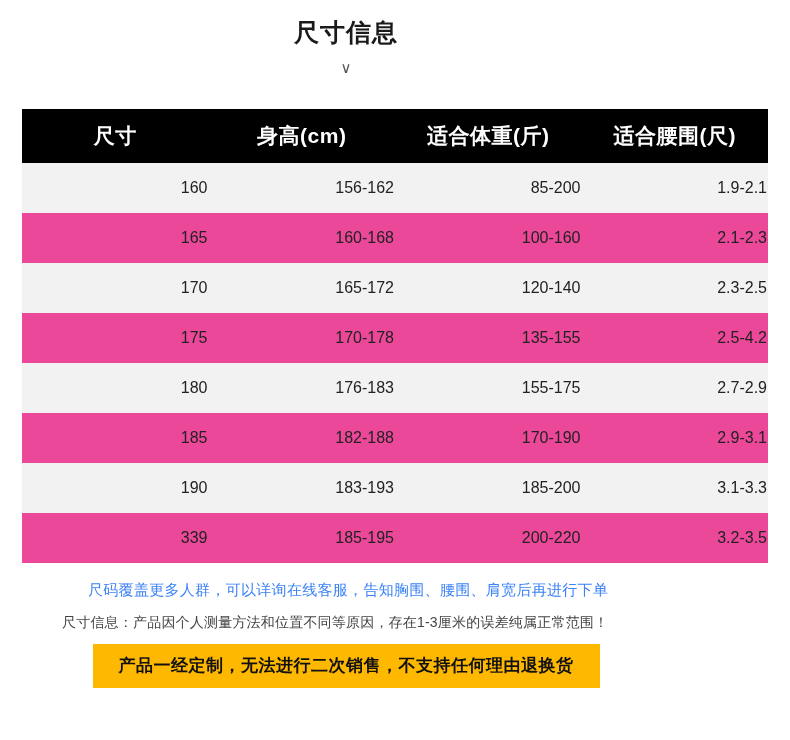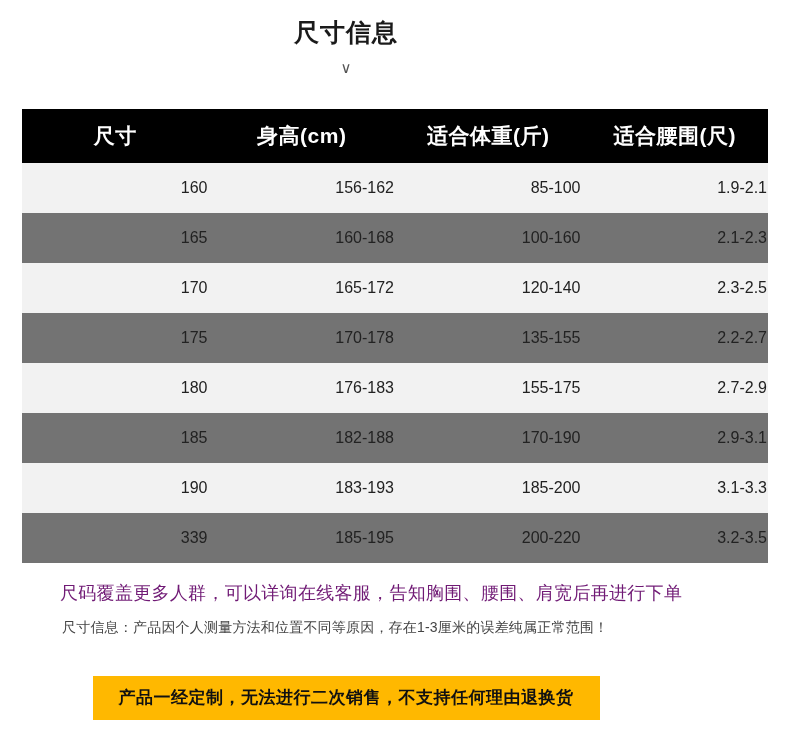"85-100" td { text: 85-100 -> 85-200 }
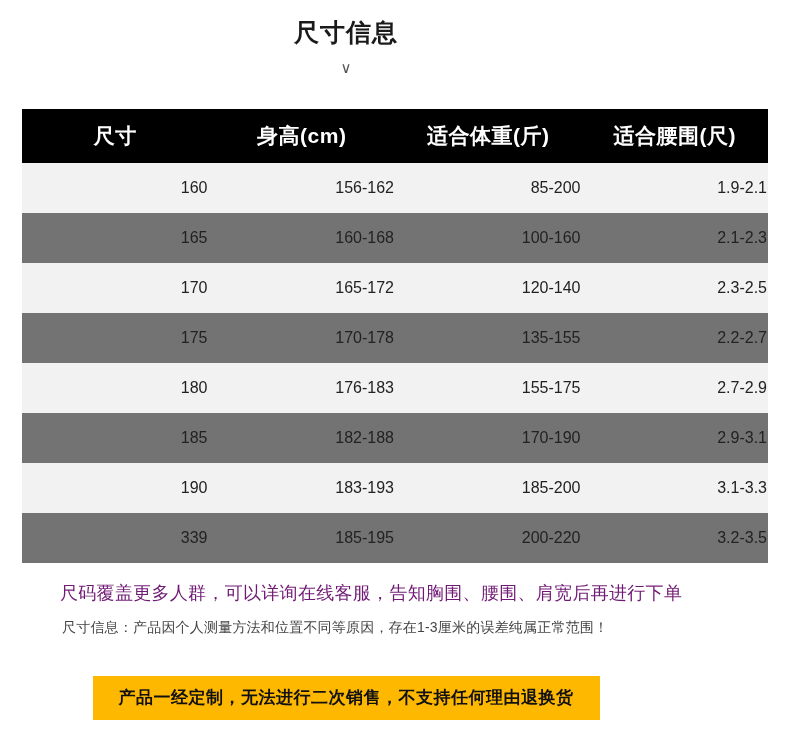"165" table.size-table tbody tr.even td { background: #737373 -> #ec4899 }
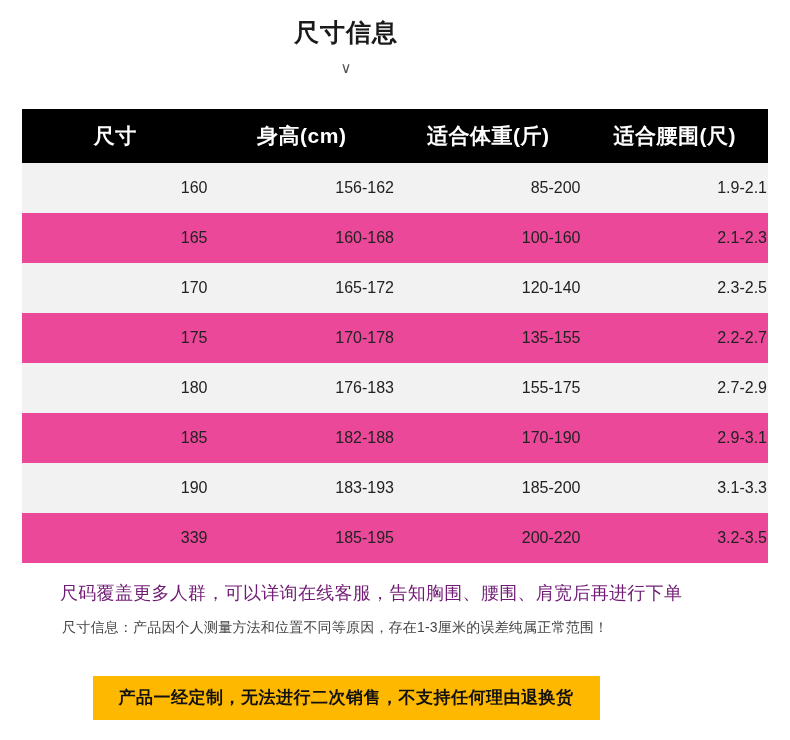"2.2-2.7" td { text: 2.2-2.7 -> 2.5-4.2 }
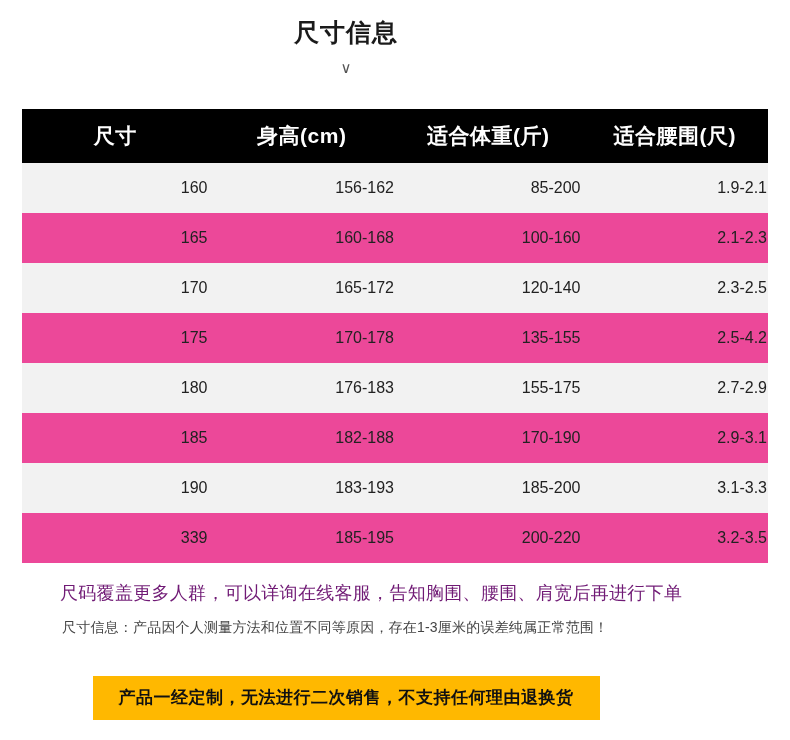"尺码覆盖更多人群，可以详询在线客服，告知胸围、腰围、肩宽后再进行下单" .note1 { color: #701a75 -> #3b82f6; font-size: 18px -> 15px; margin: 18px 0 0 60px -> 18px 0 0 88px }
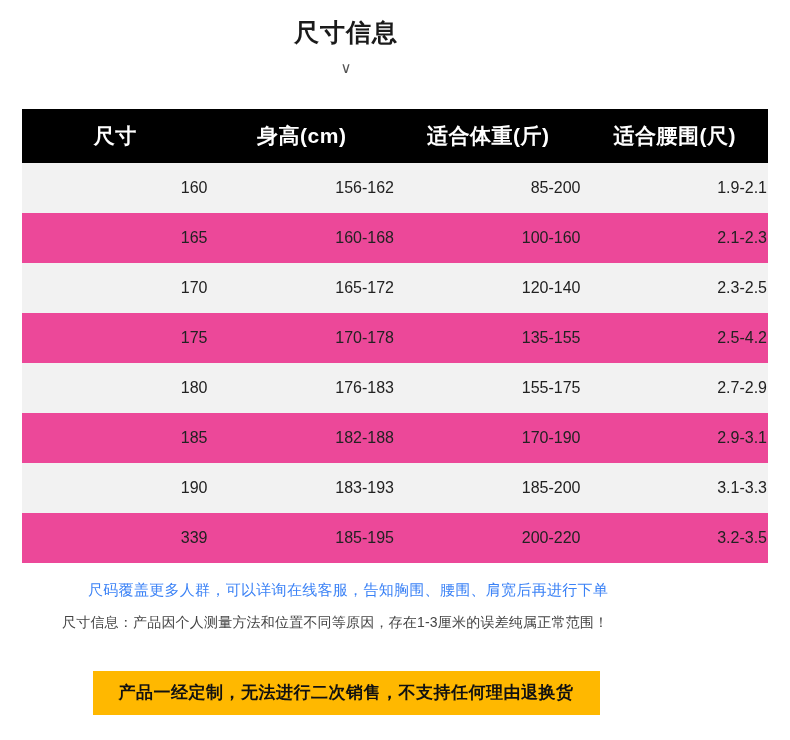"产品一经定制，无法进行二次销售，不支持任何理由退换货" .banner-wrap { margin-top: 39px -> 12px }
